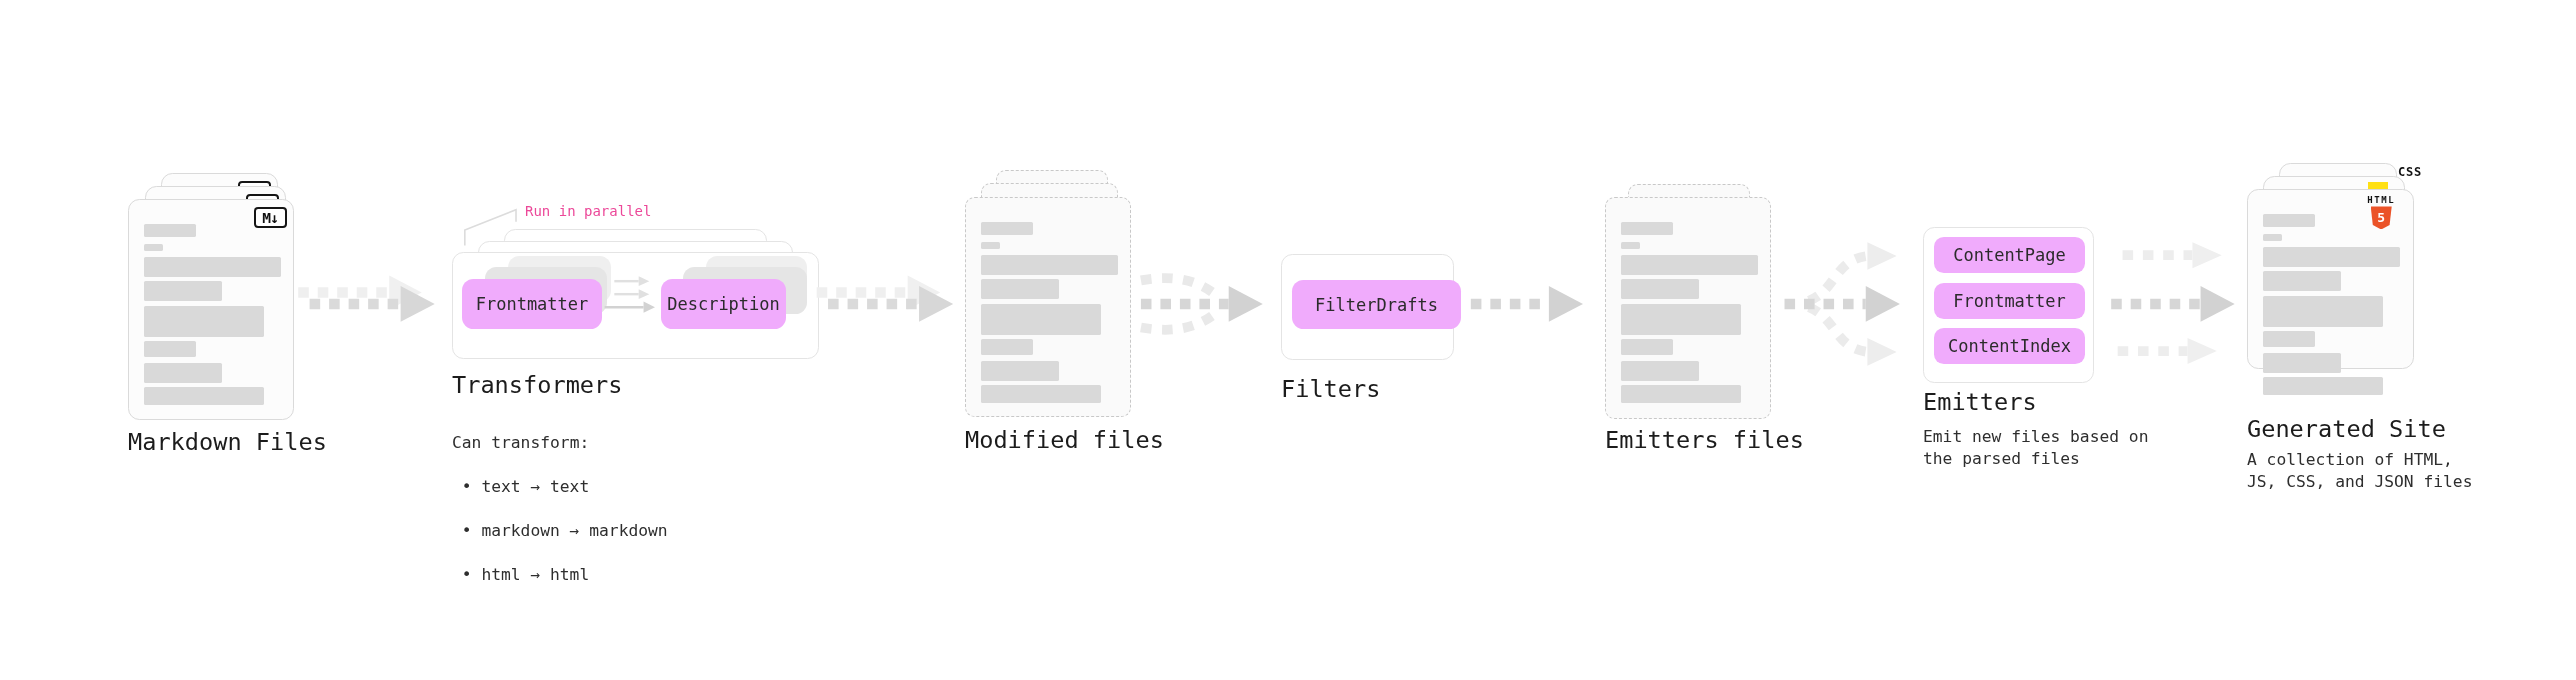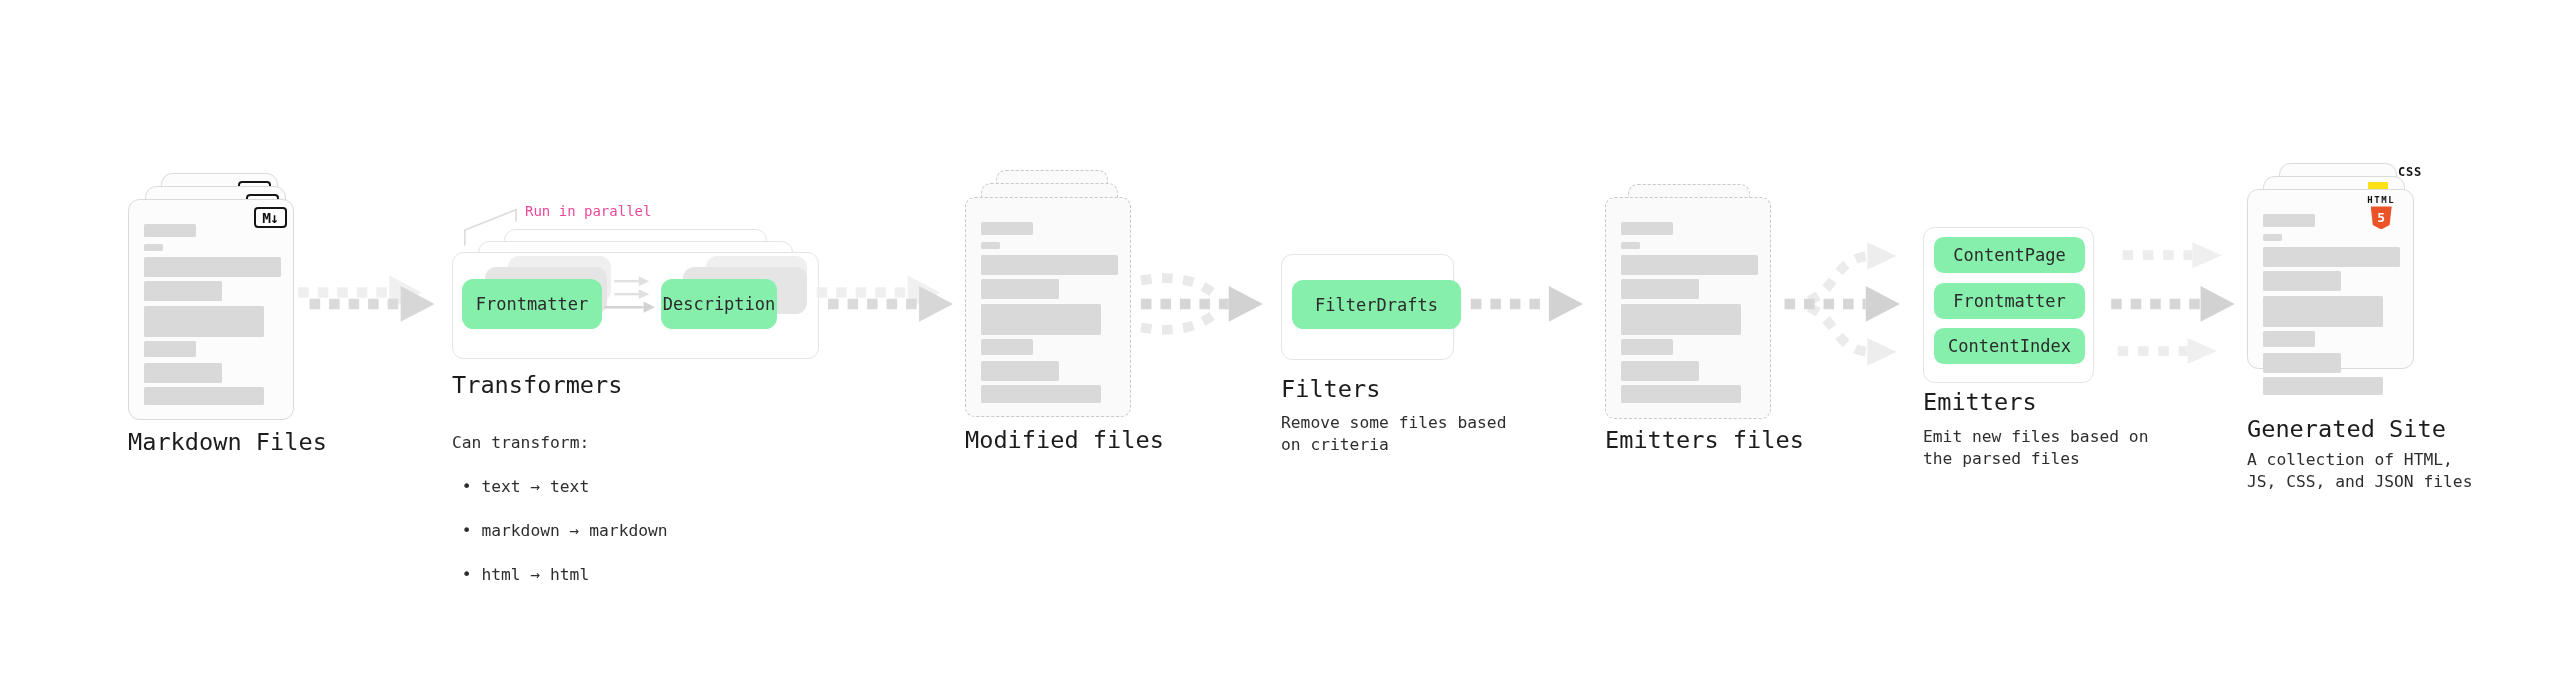"ContentPage" .pill { background: #86efac -> #f0abfc }
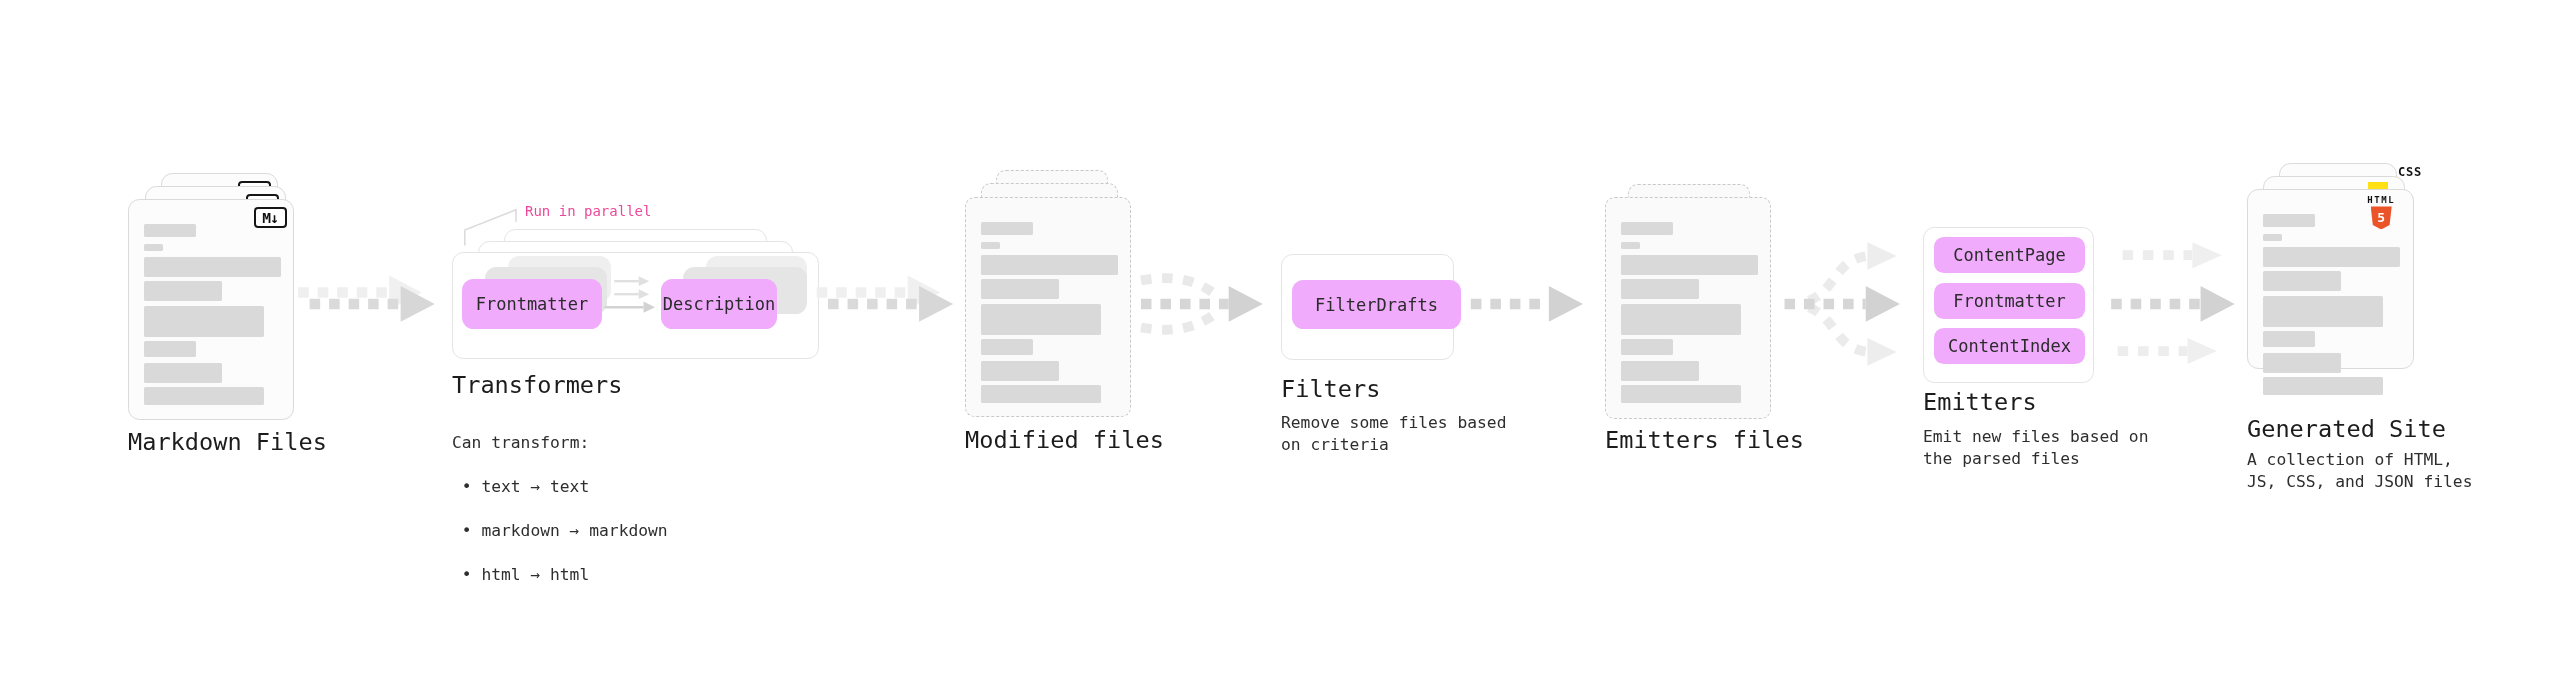"Description" div.pill { width: 116px -> 125px }
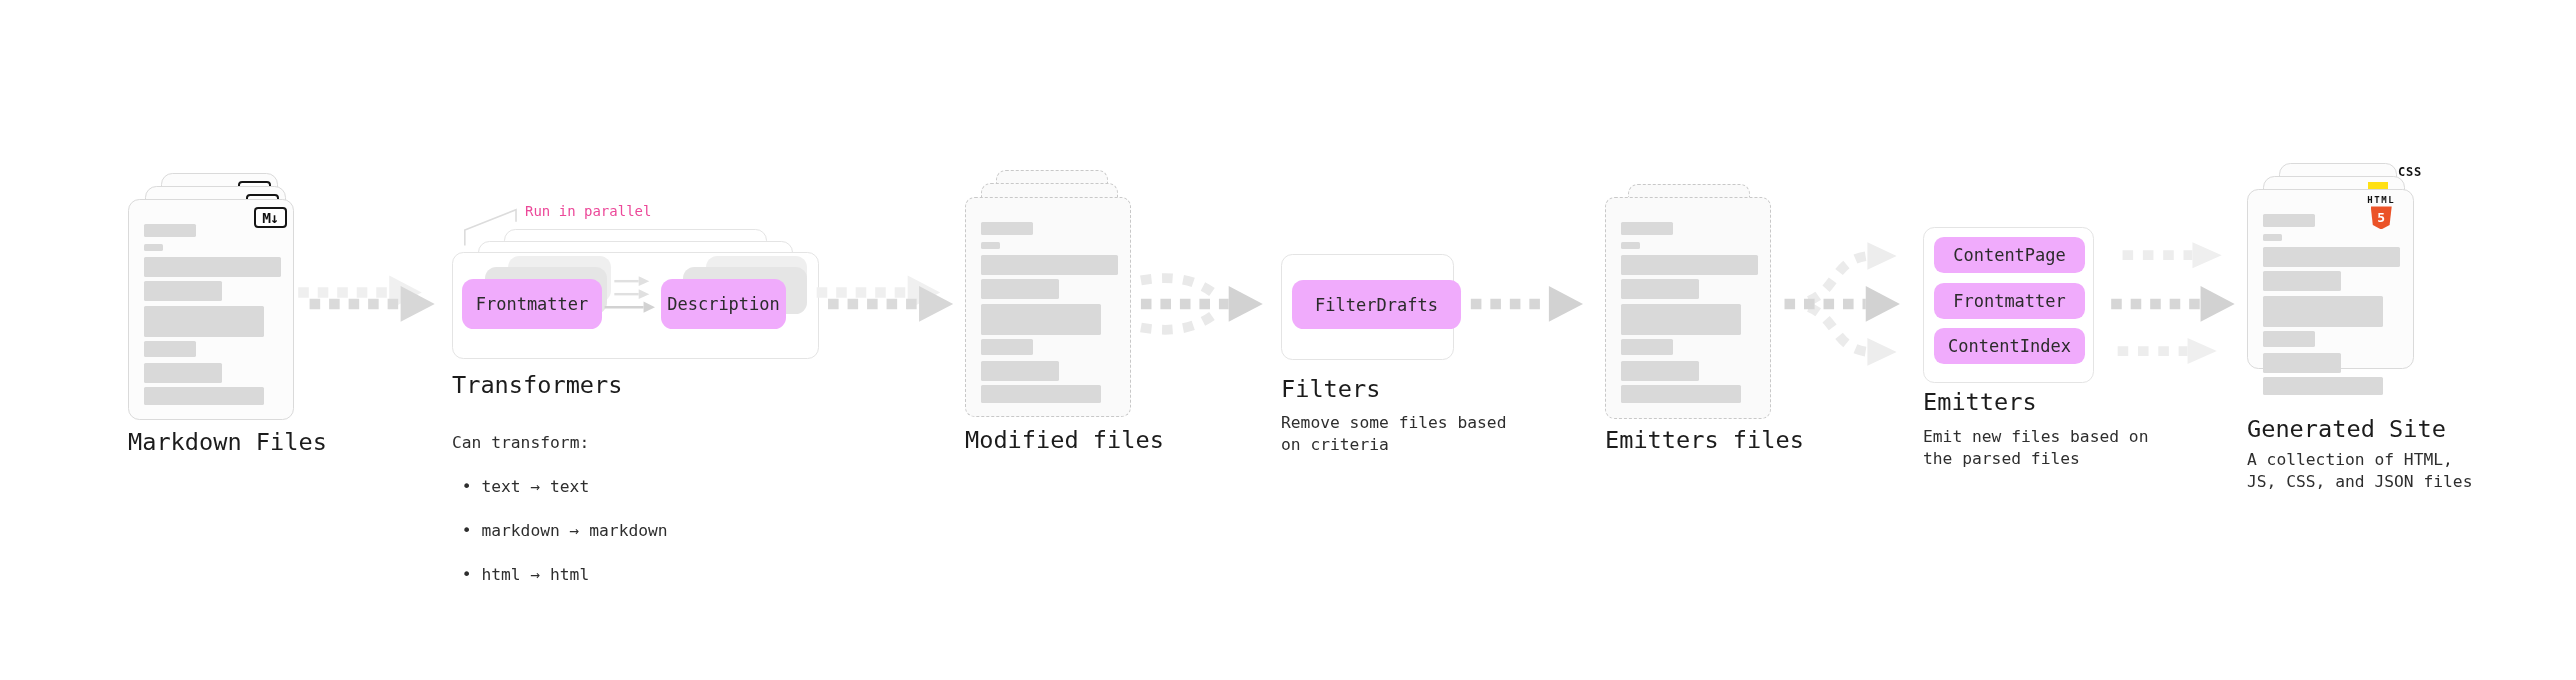"Remove some files based" div.sub { html: <div>Remove some files based on criteria</div> -> none }
